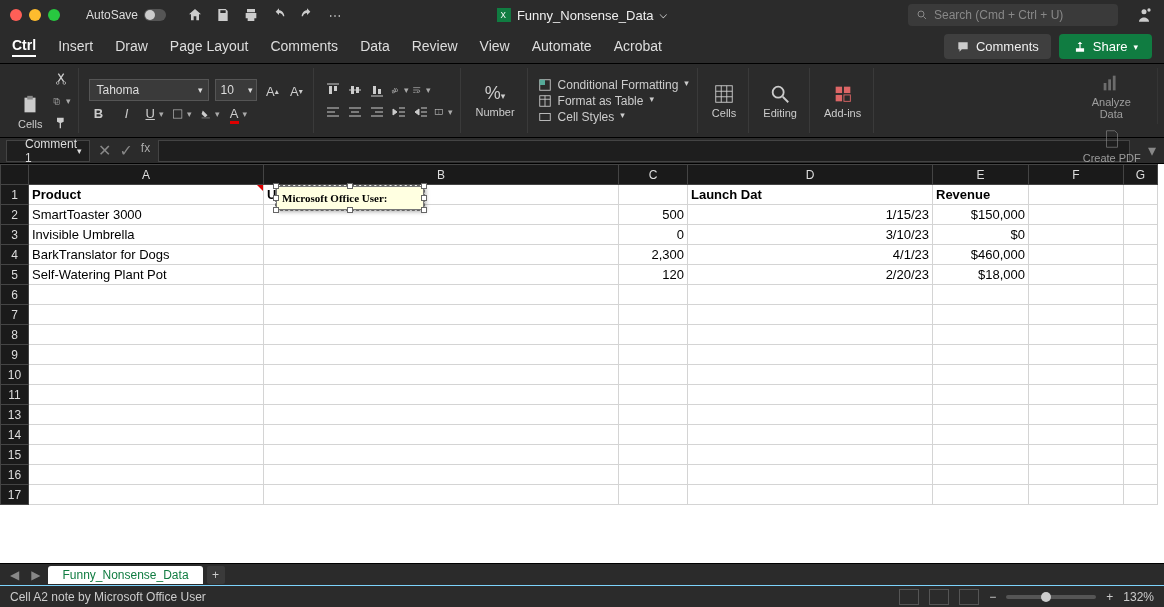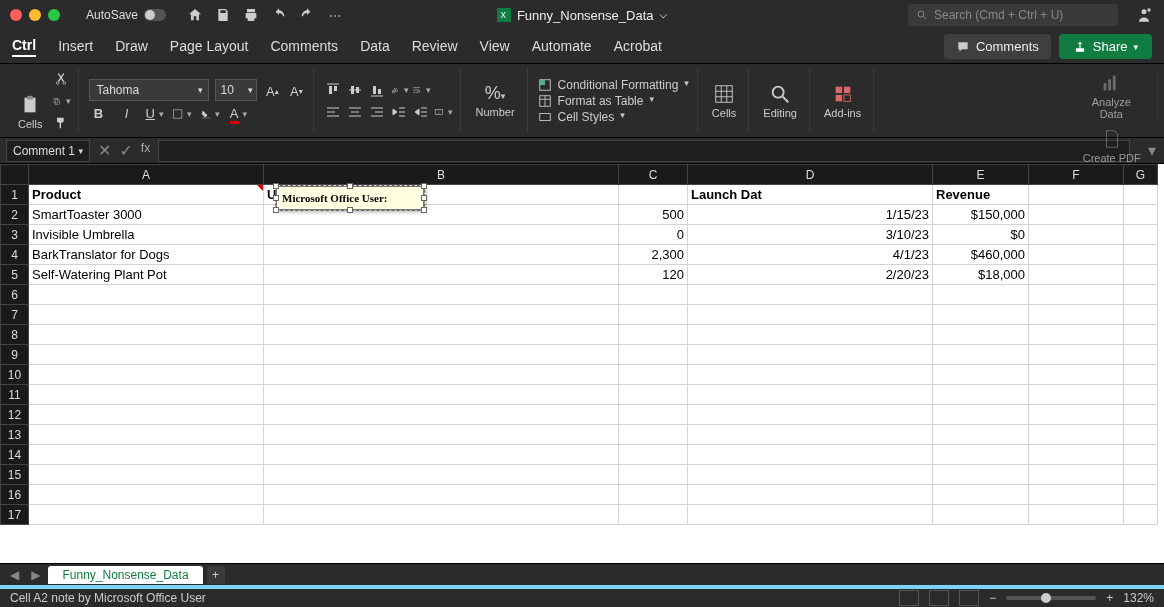"Comment 1" .namebox { padding: 0 6px -> 0 18px }
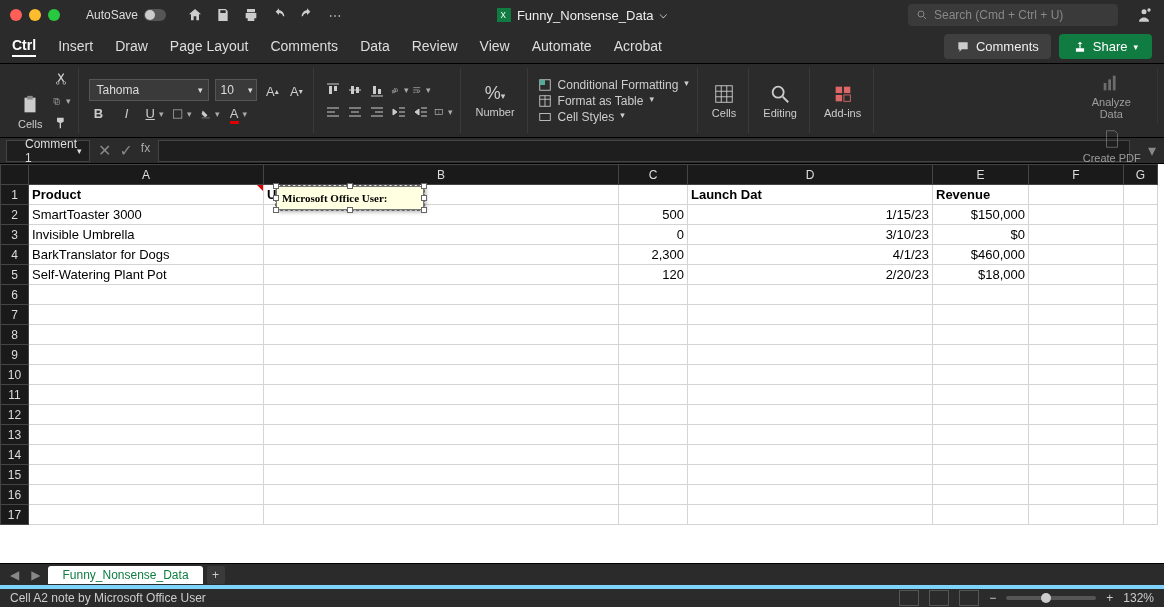"12" tr { html: <tr> <th>12</th> <td></td> <td></td> <td></td> <td></td> <td></td> <td></td> <td></td> </tr> -> none }
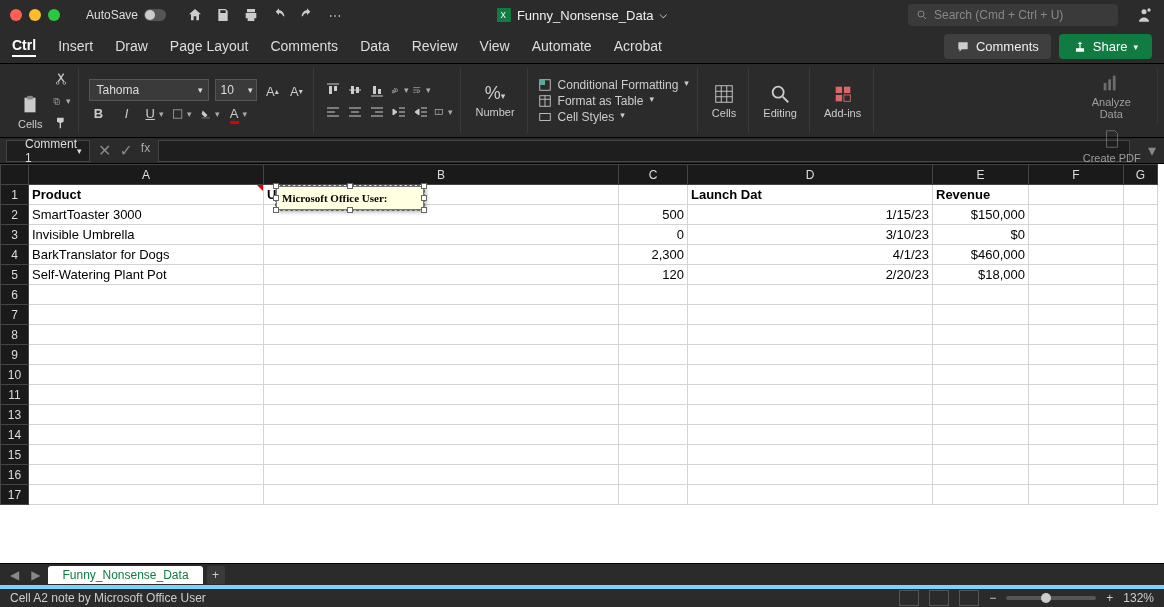"Cell A2 note by Microsoft" .status { border-top: 4px solid #7dd3fc -> 1px solid #7dd3fc }
